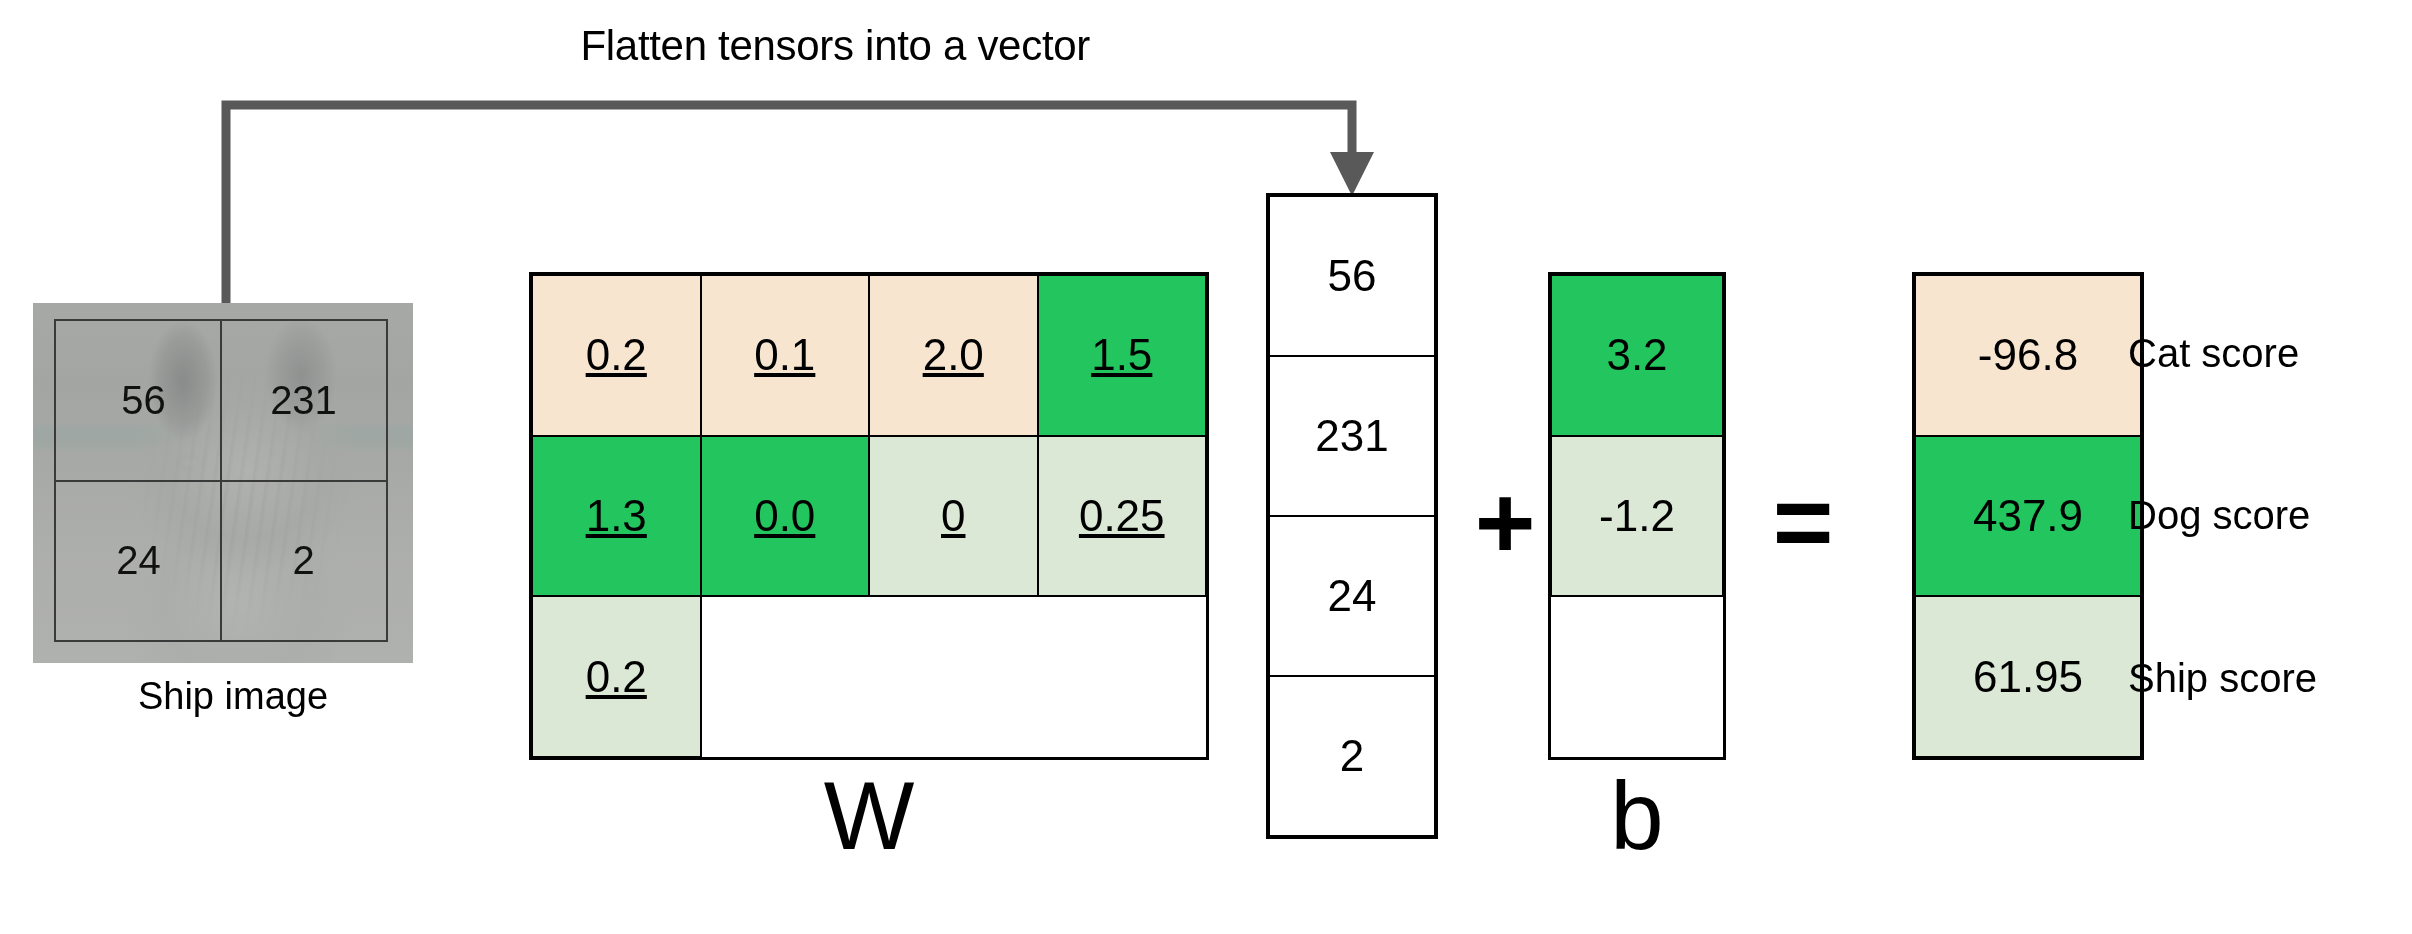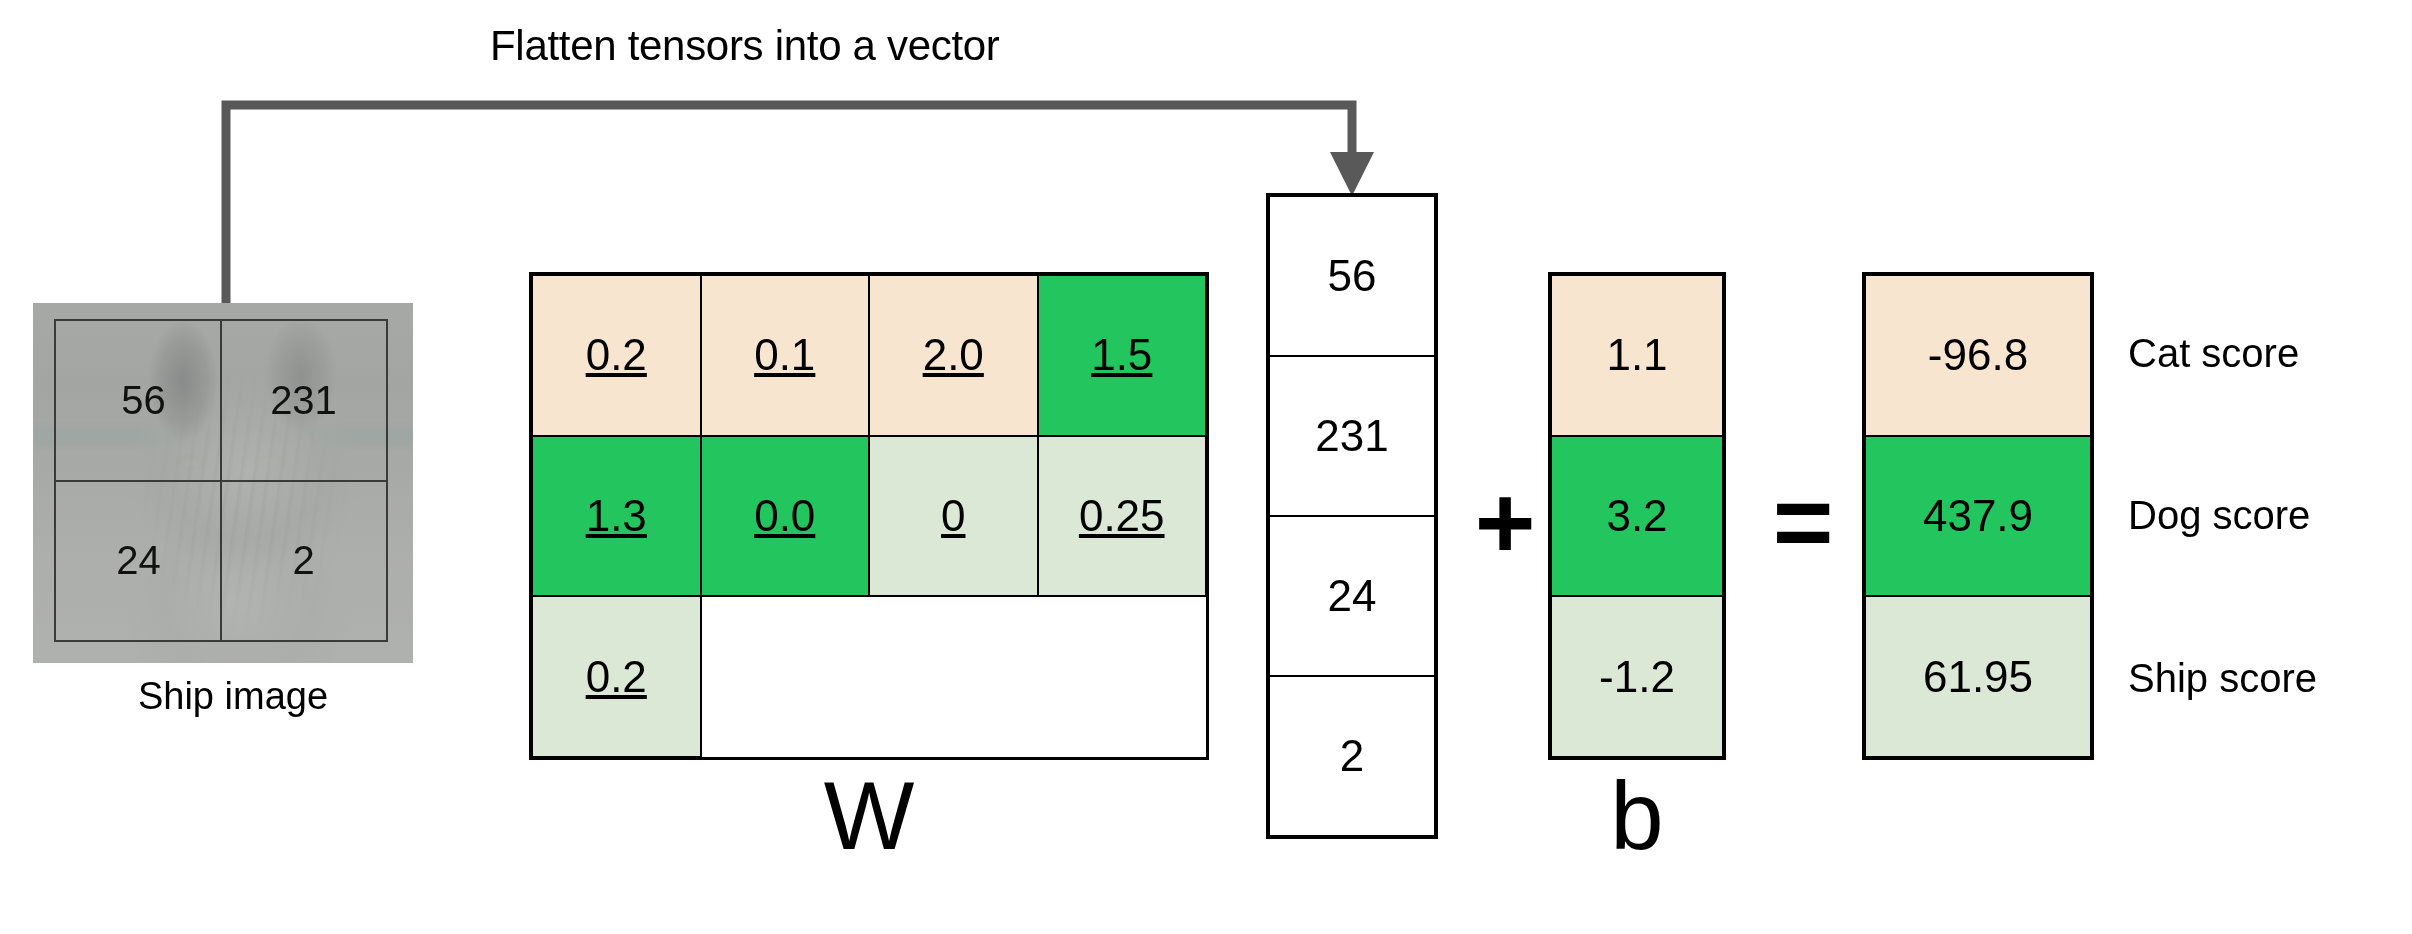"Flatten tensors into a vector" .title { text-align: left -> right }
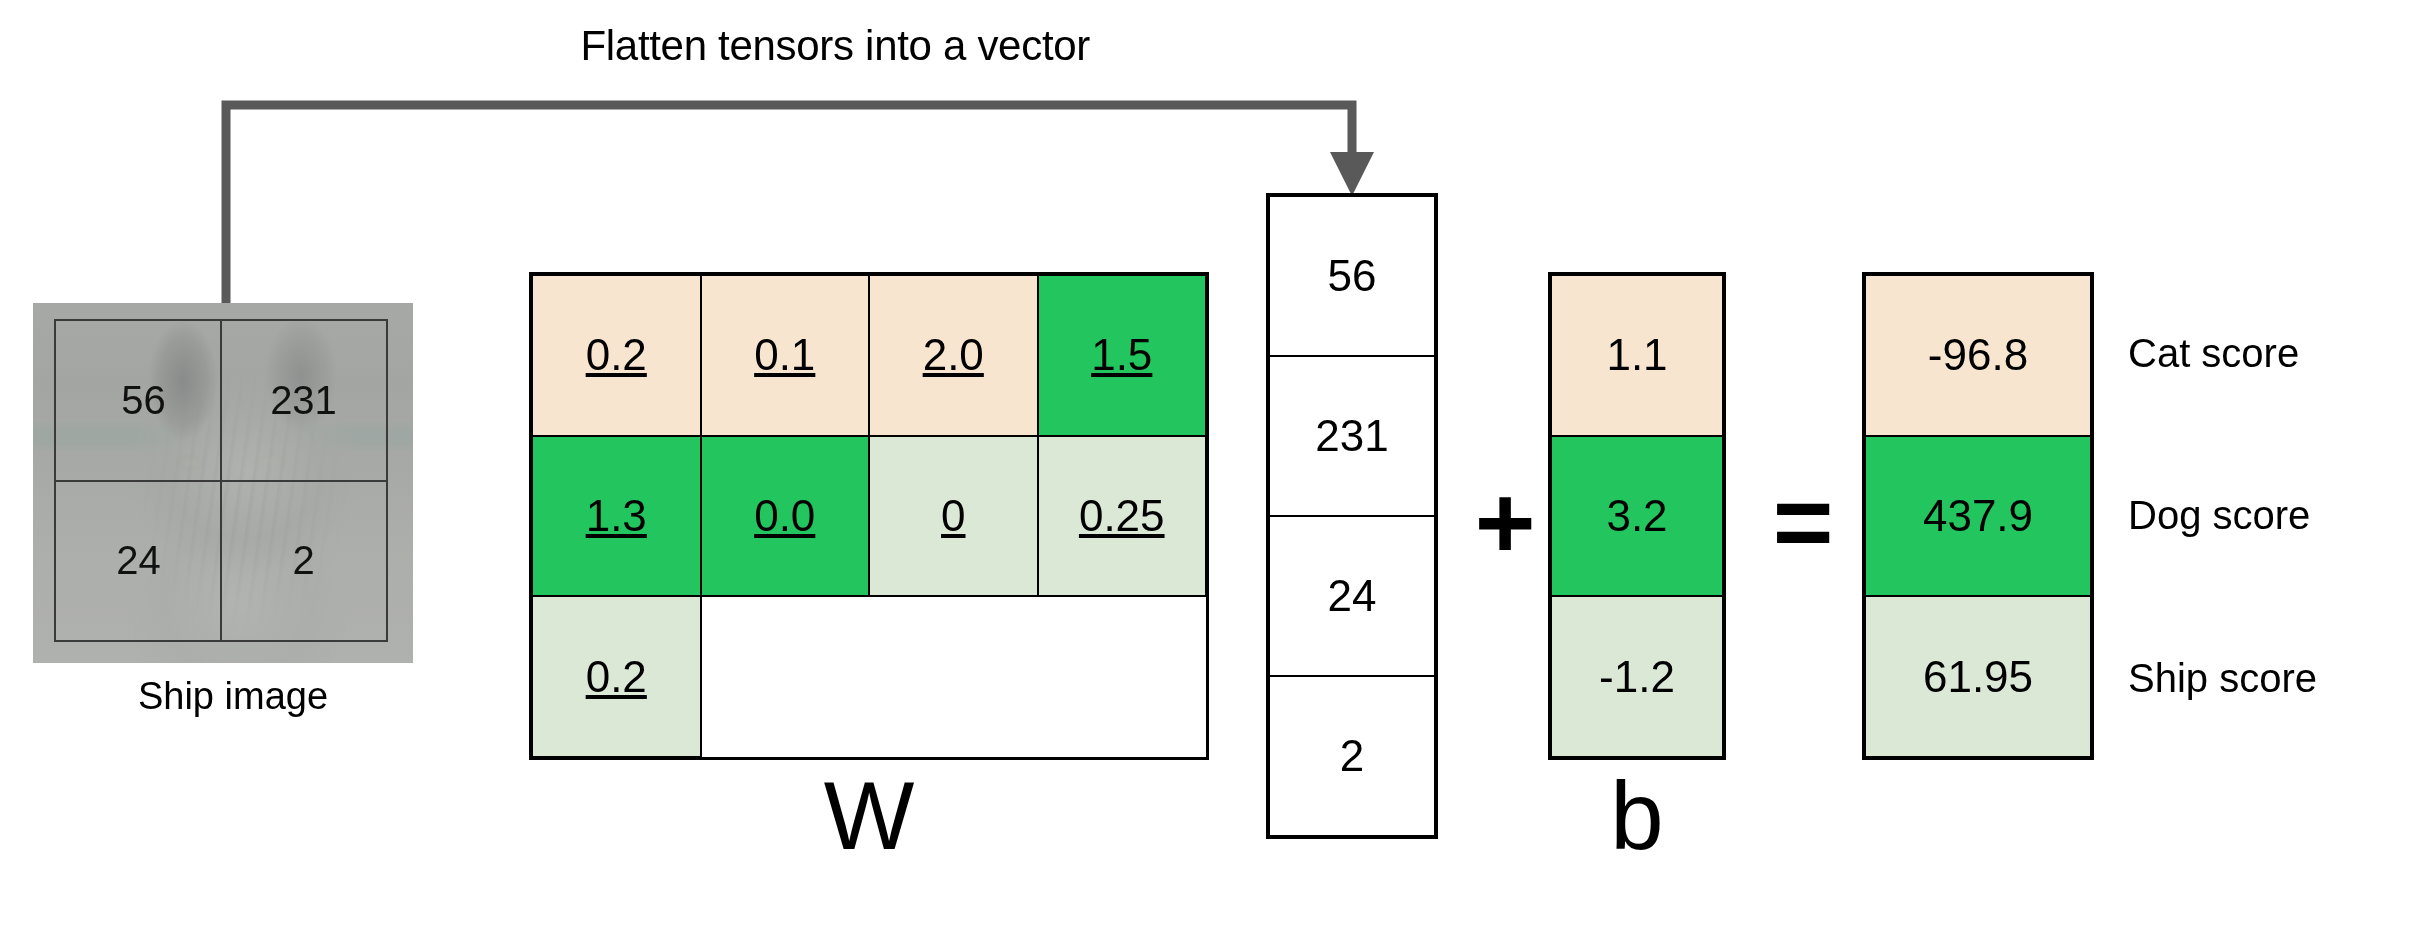"1.1" div.b-cell { html: <div>1.1</div> -> none }
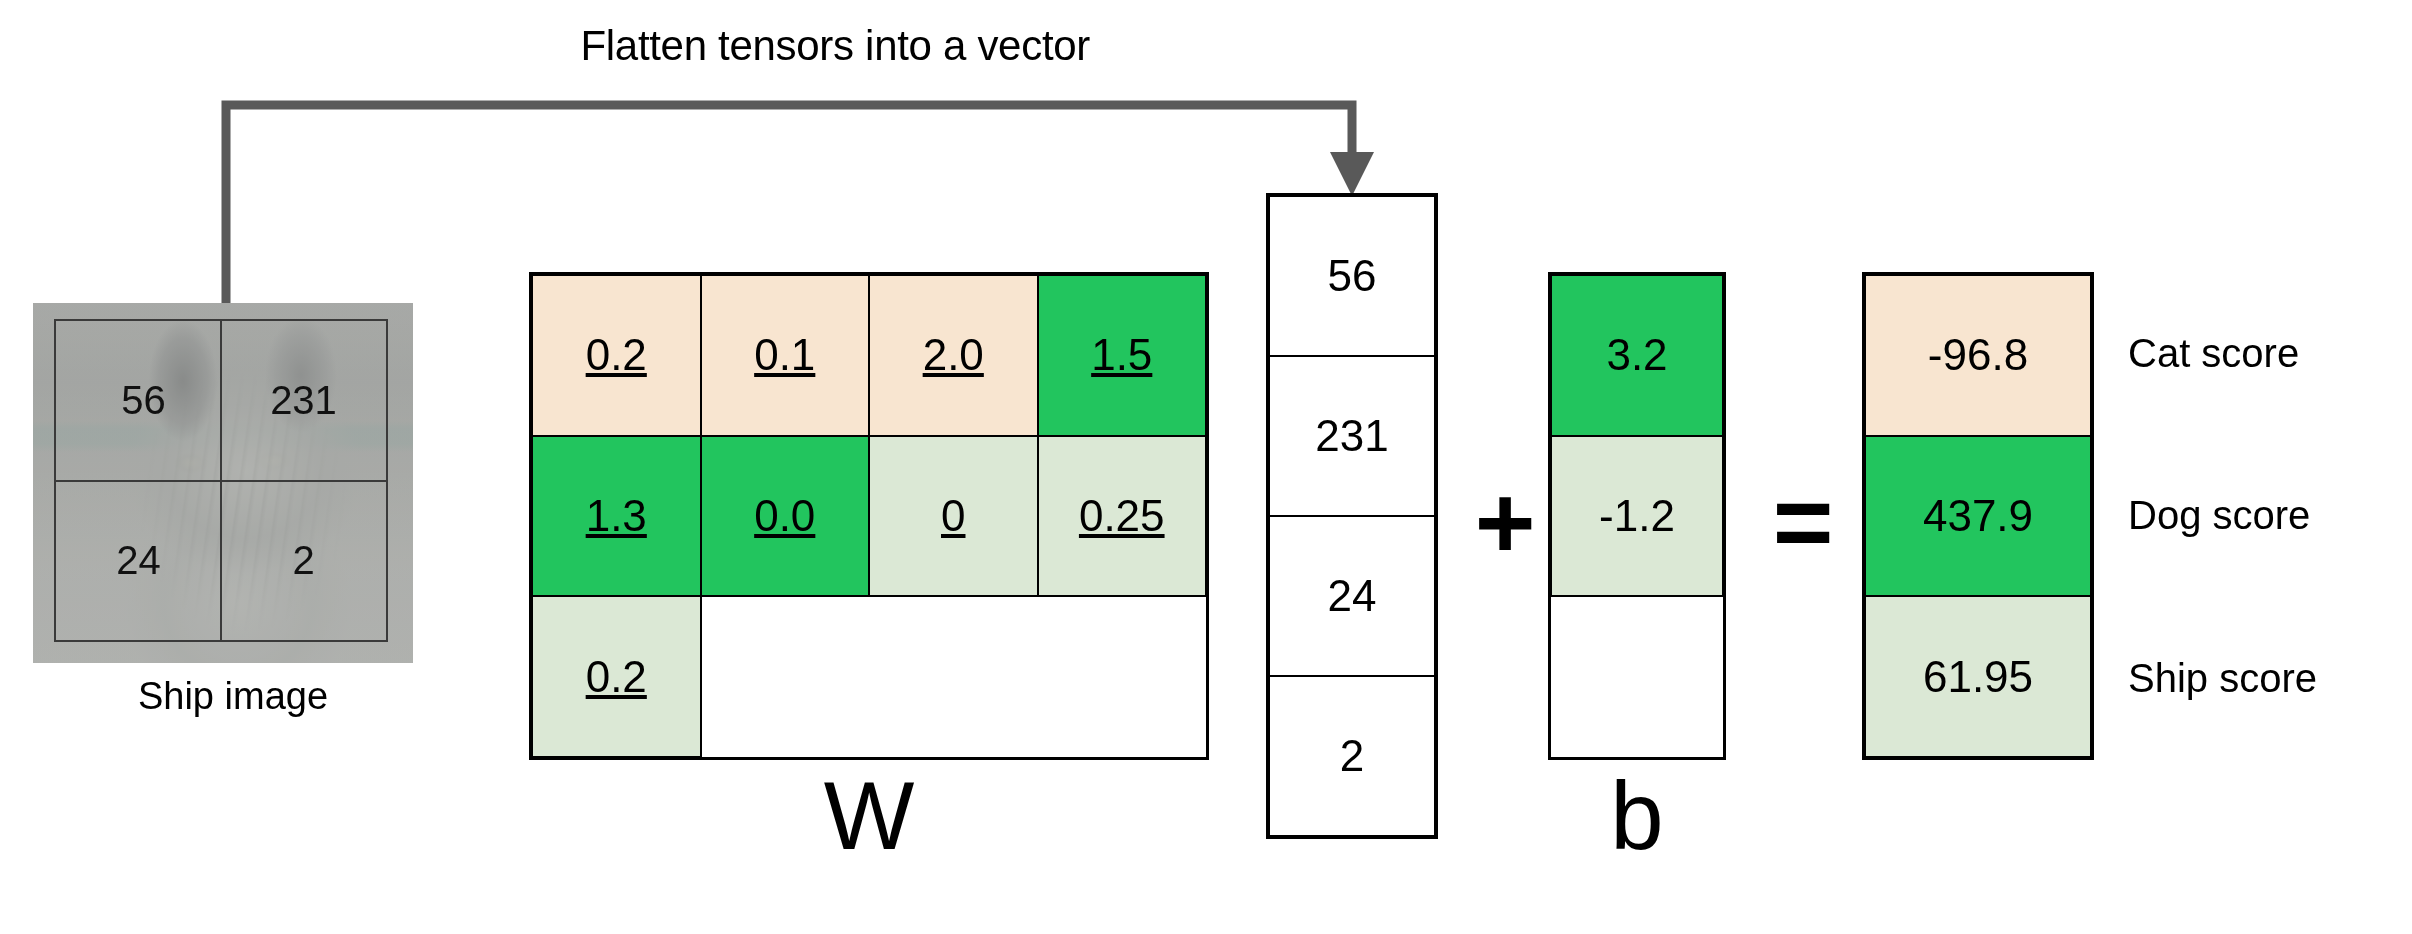"-96.8" .r-wrap { left: 1862px -> 1912px }
